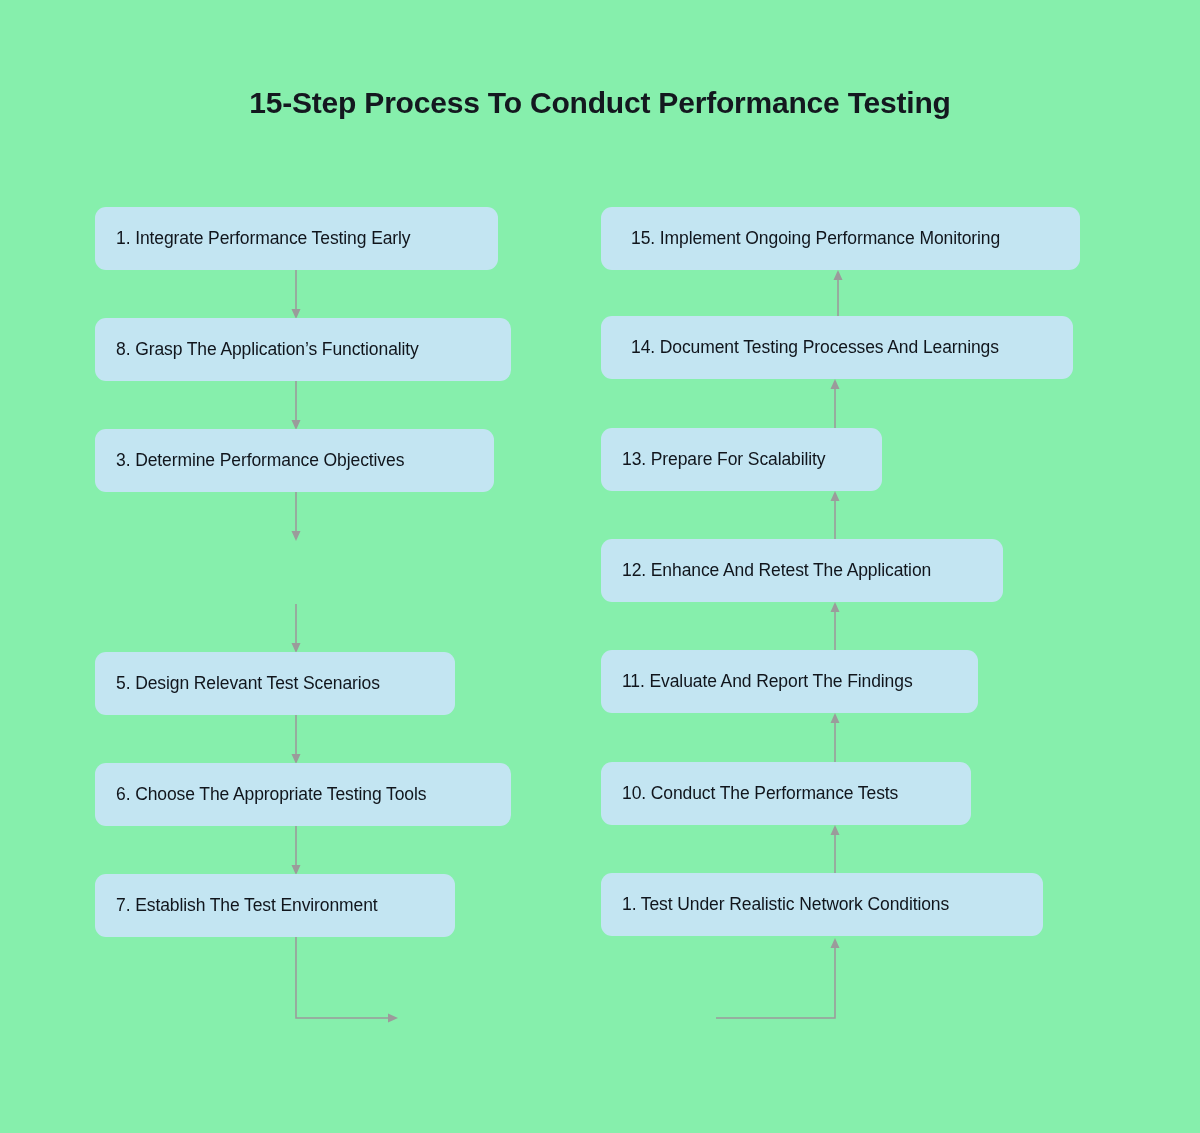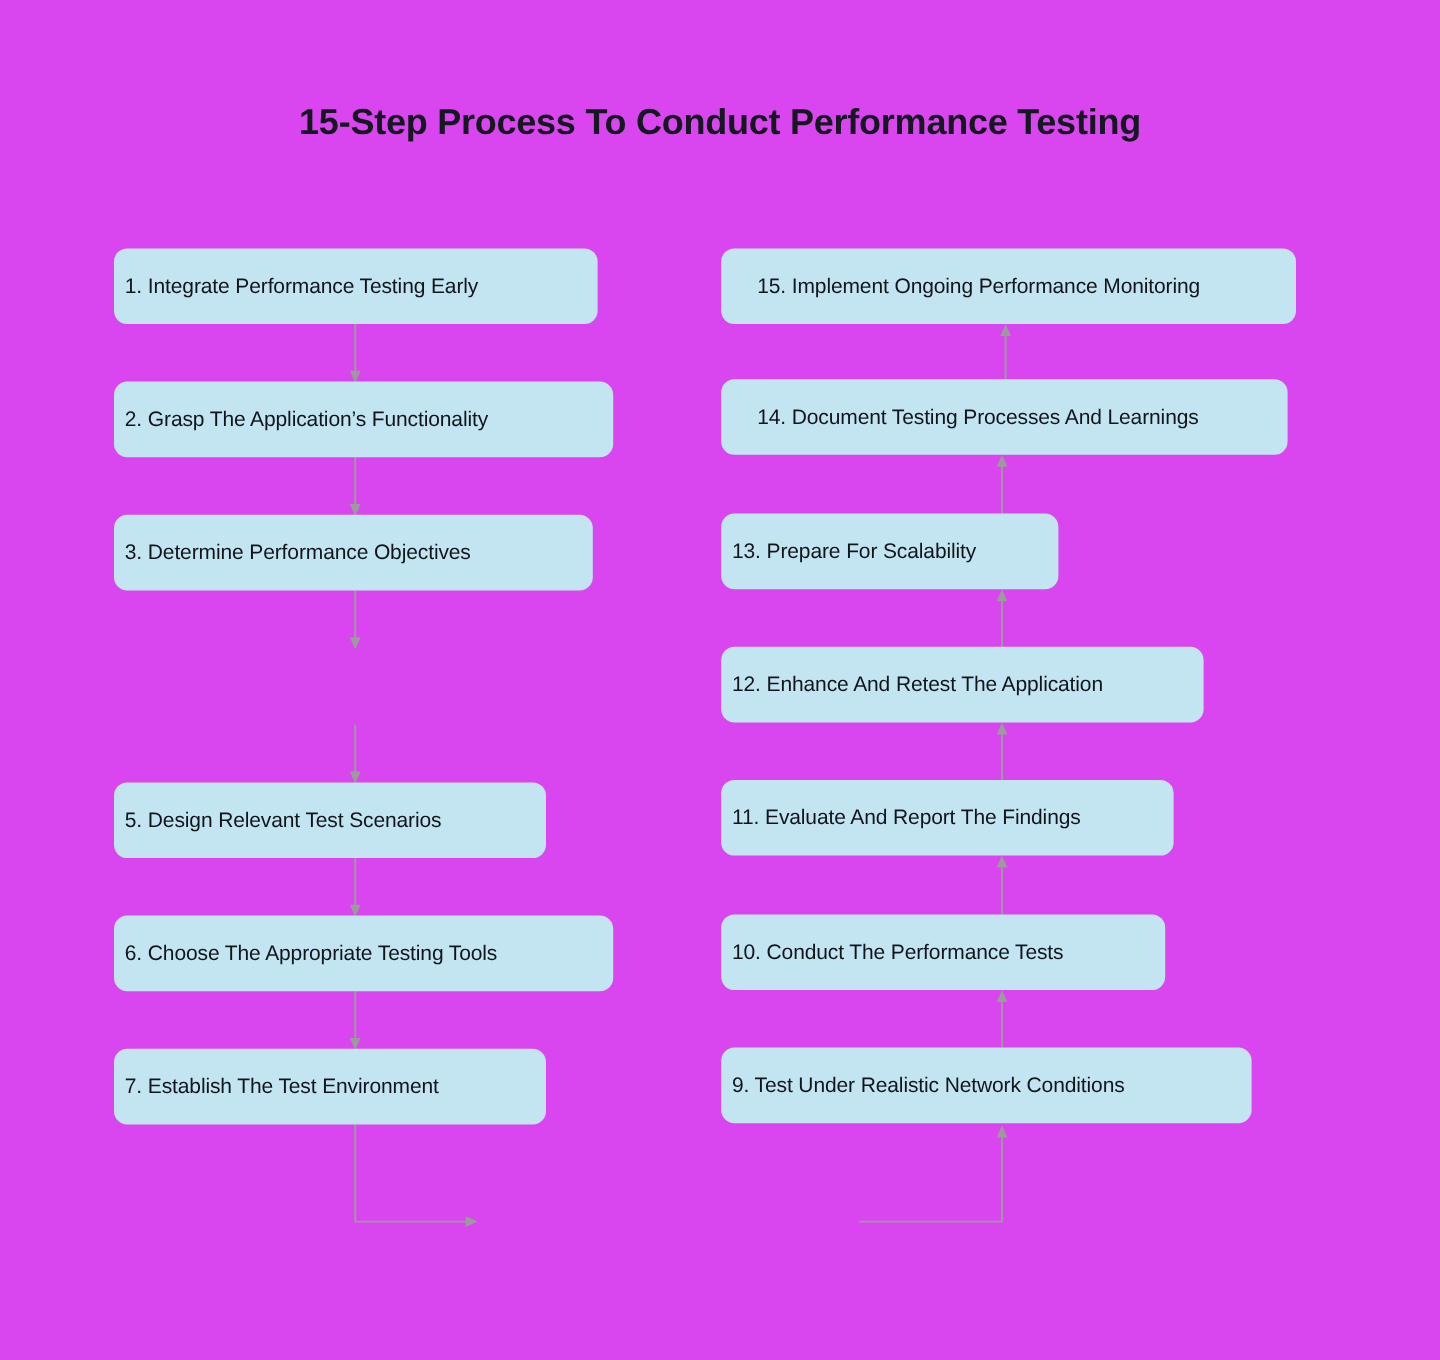"15-Step Process To Conduct Performance" #canvas { background: #d946ef -> #86efac }
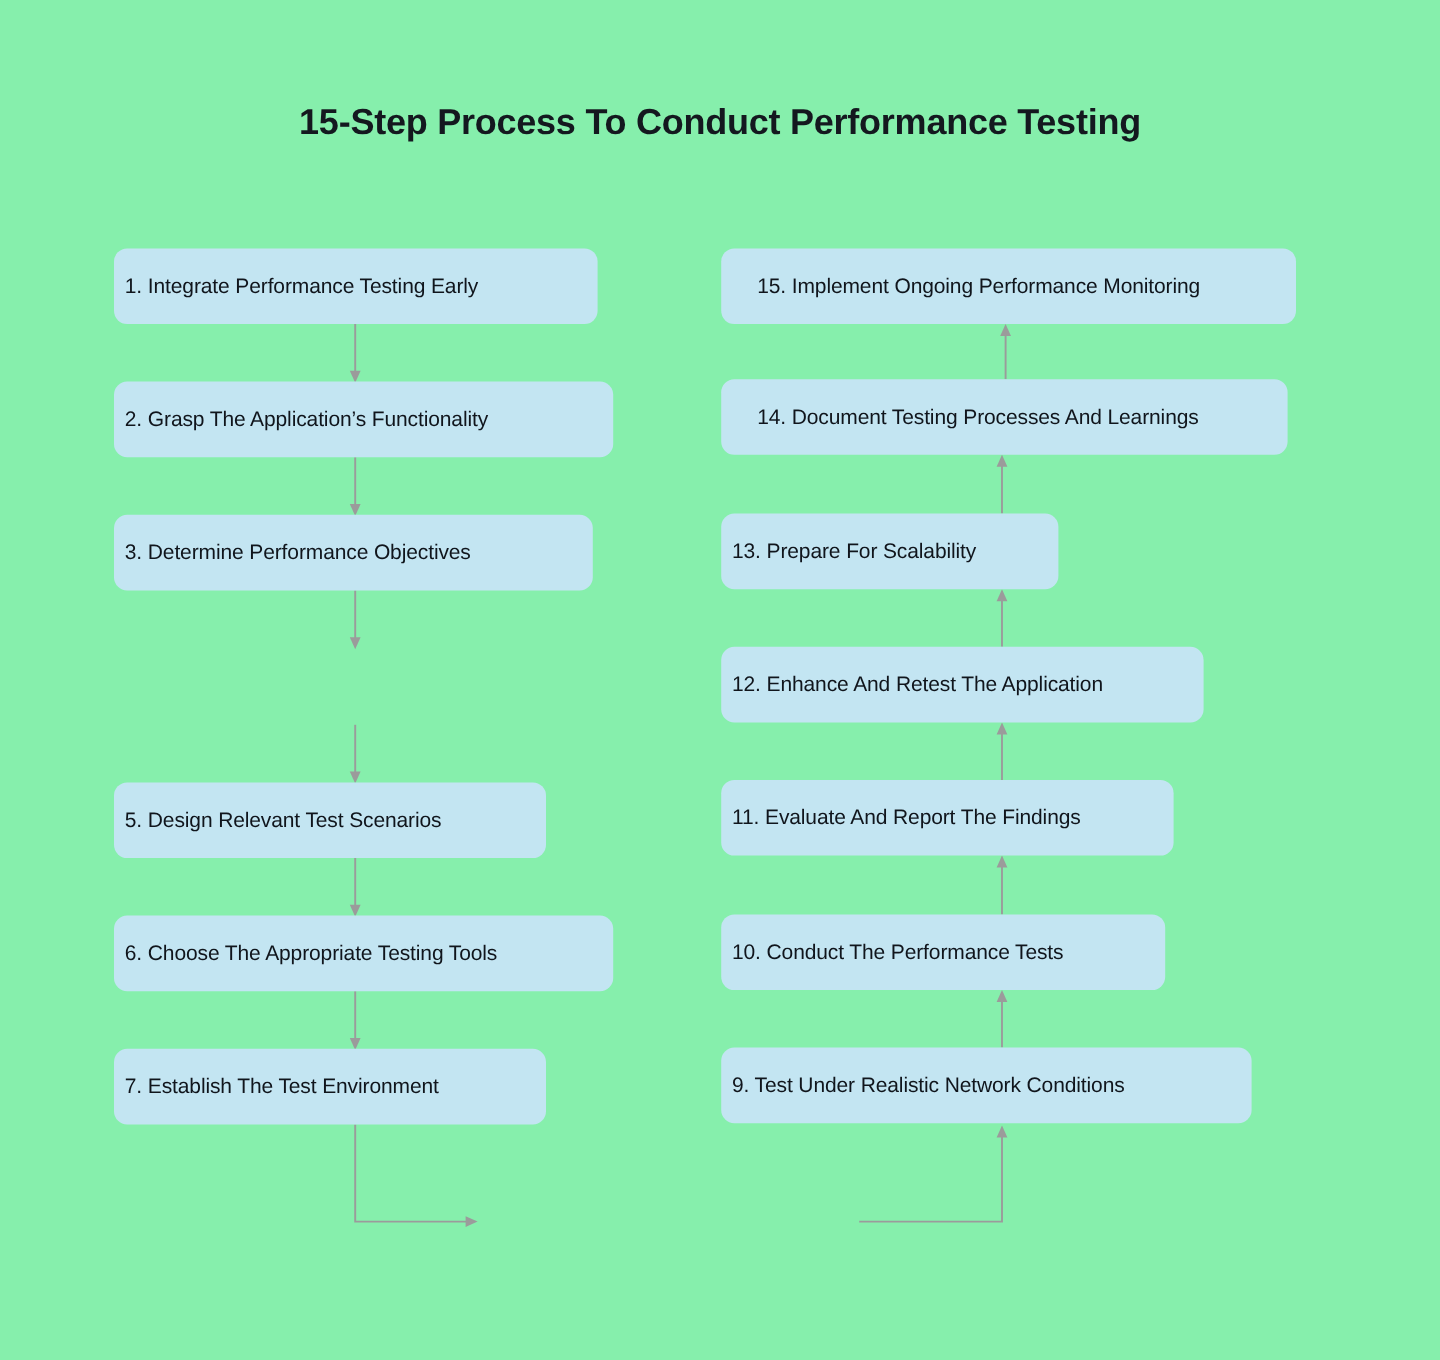"1. Integrate Performance Testing Early" .node .inner { padding-left: 9px -> 21px }
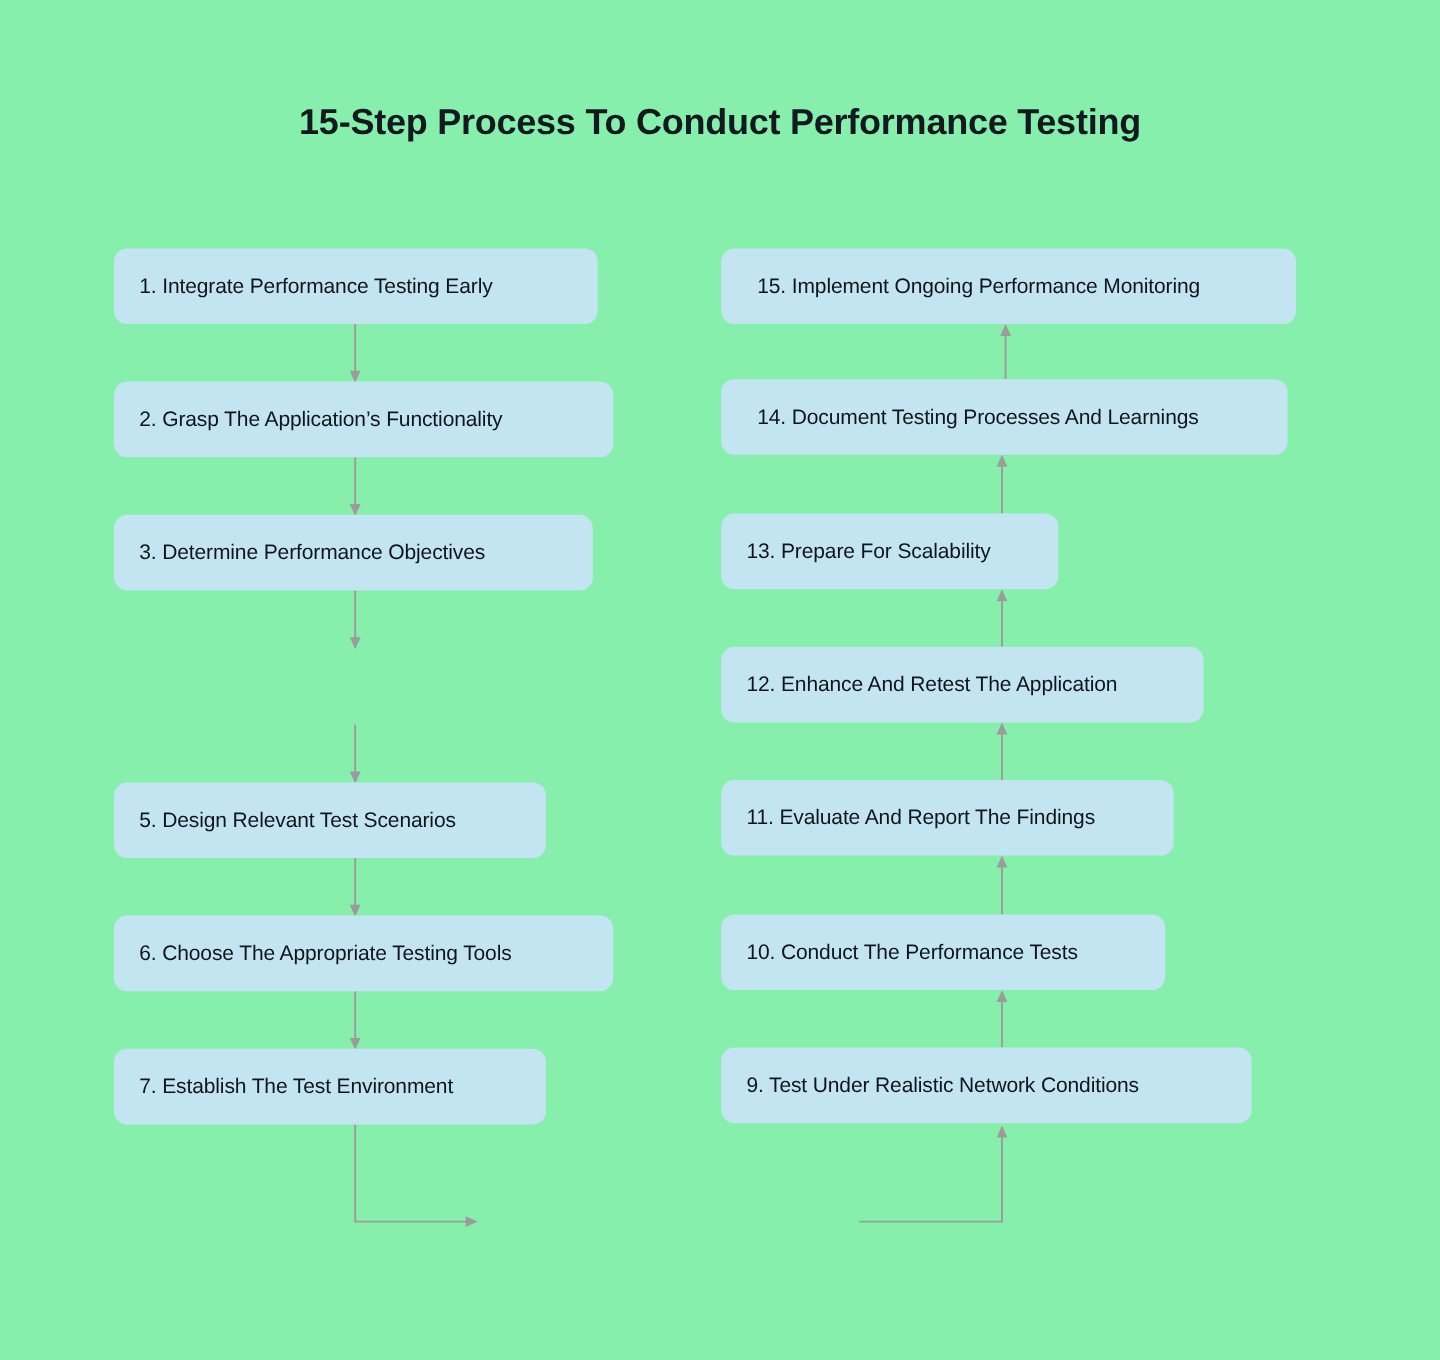"2. Grasp The Application’s Functionality" span.inner { text: 2 -> 8 }
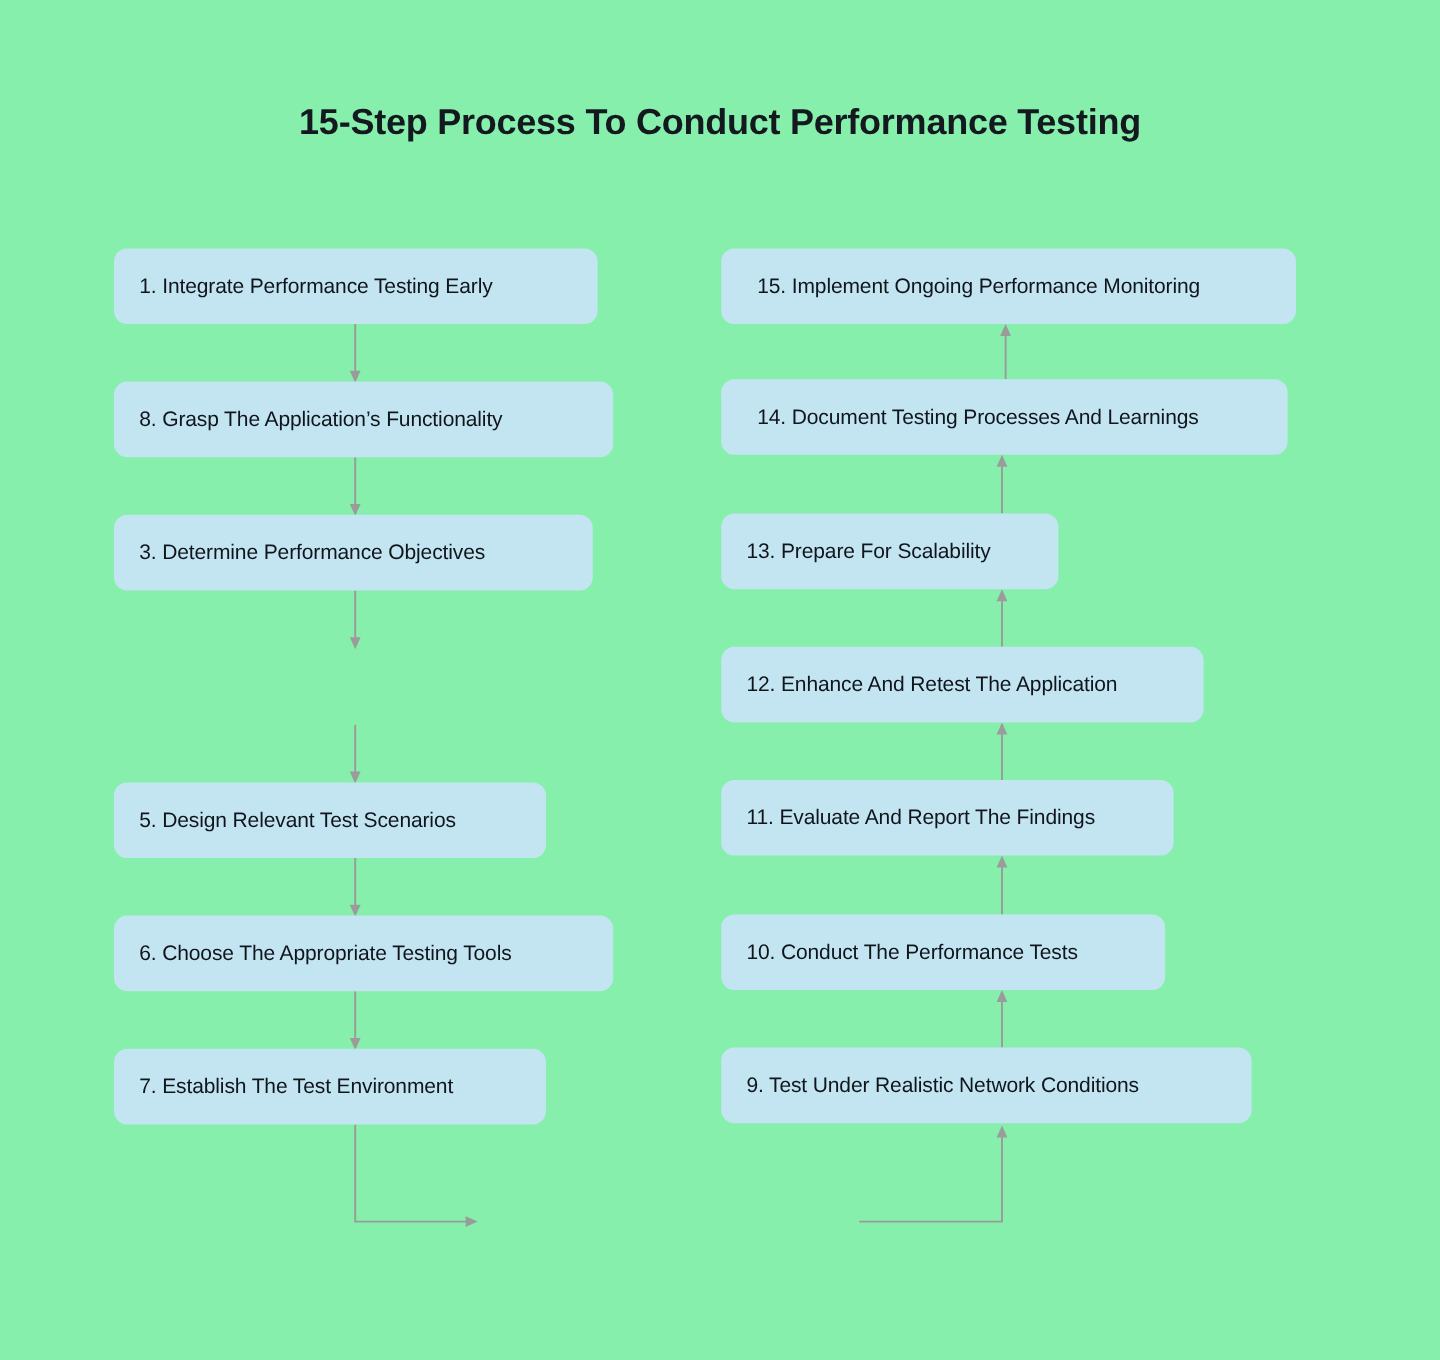"9. Test Under Realistic Network" span.inner { text: 9 -> 1 }
